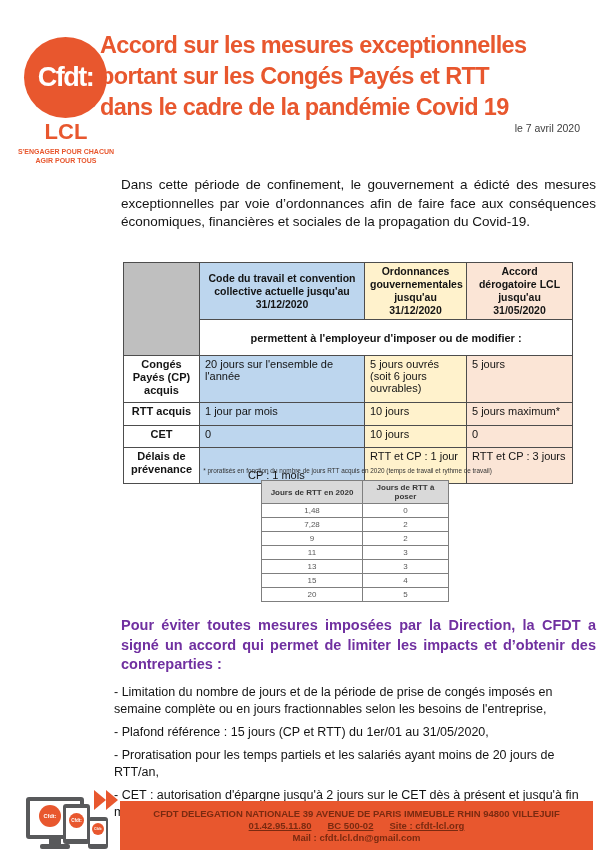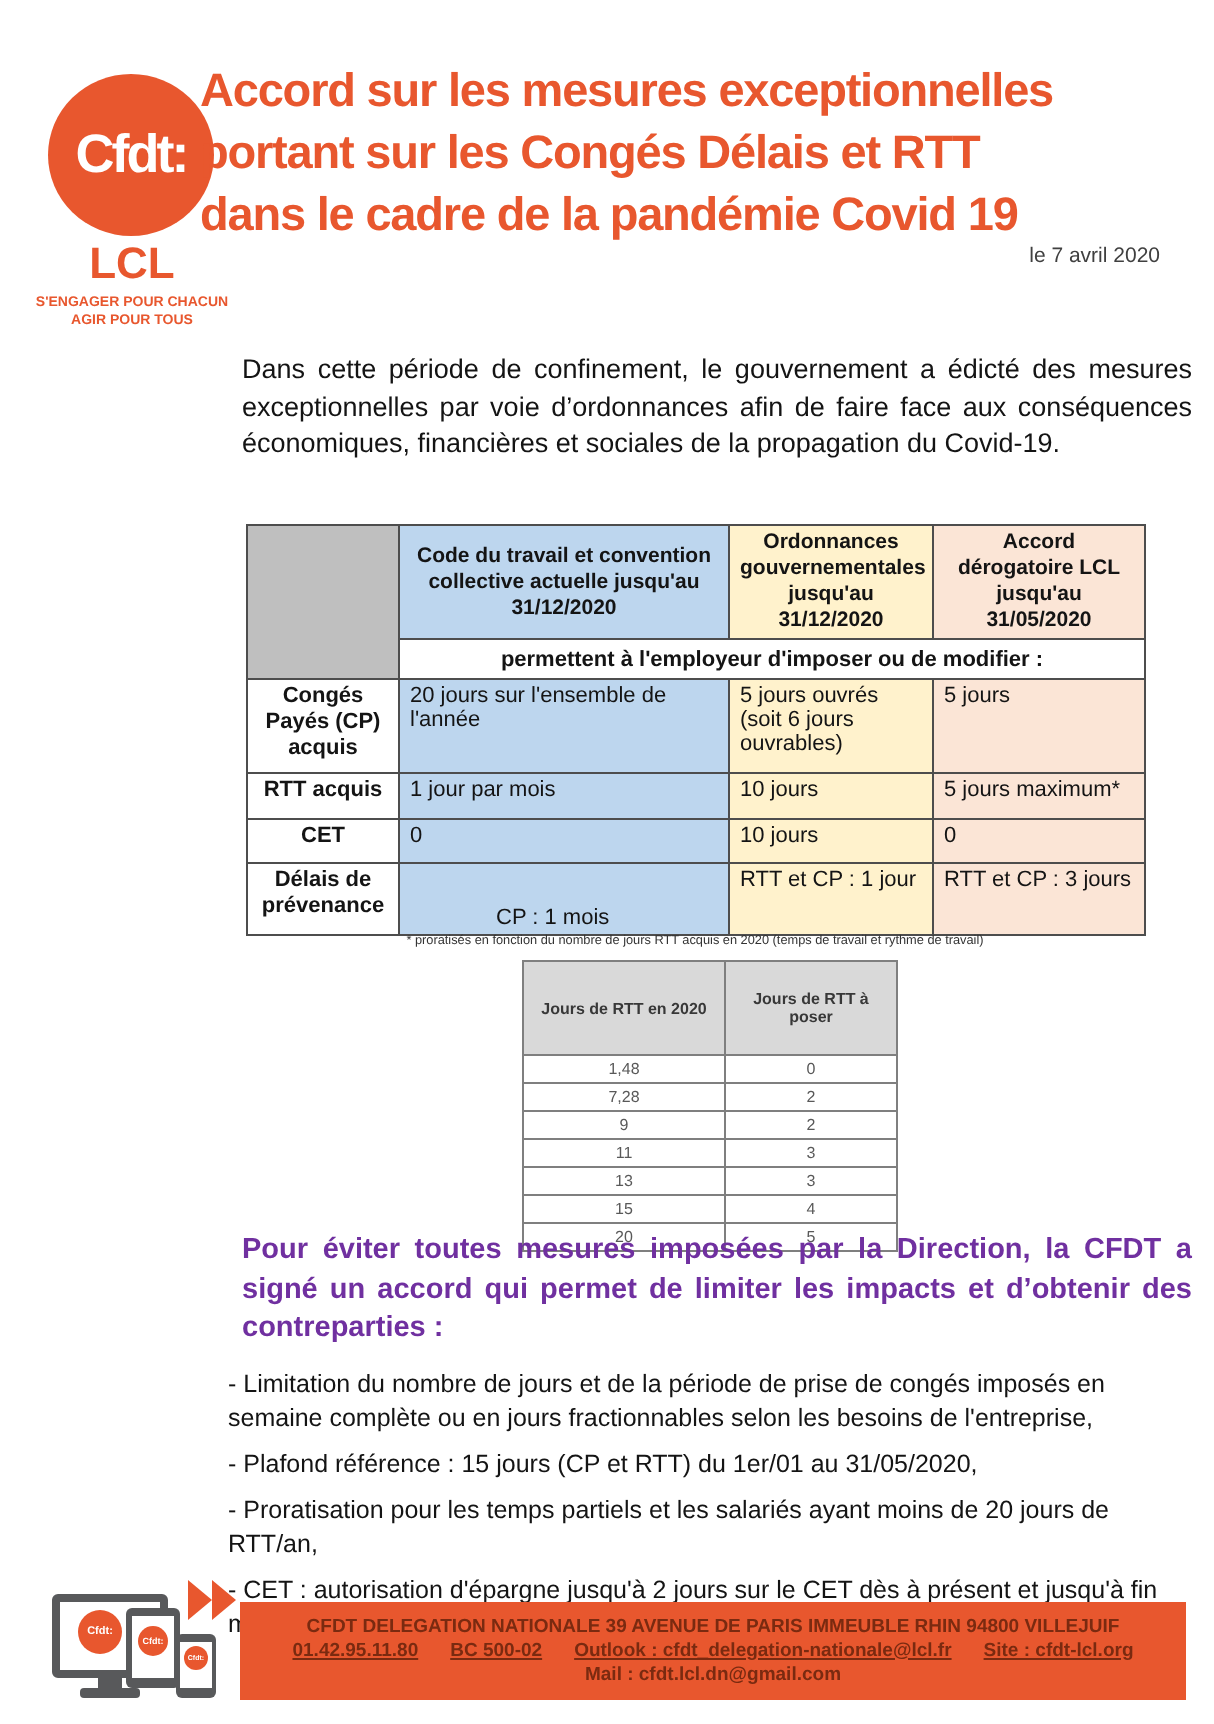"portant sur les Congés Délais" div { text: Délais -> Payés }
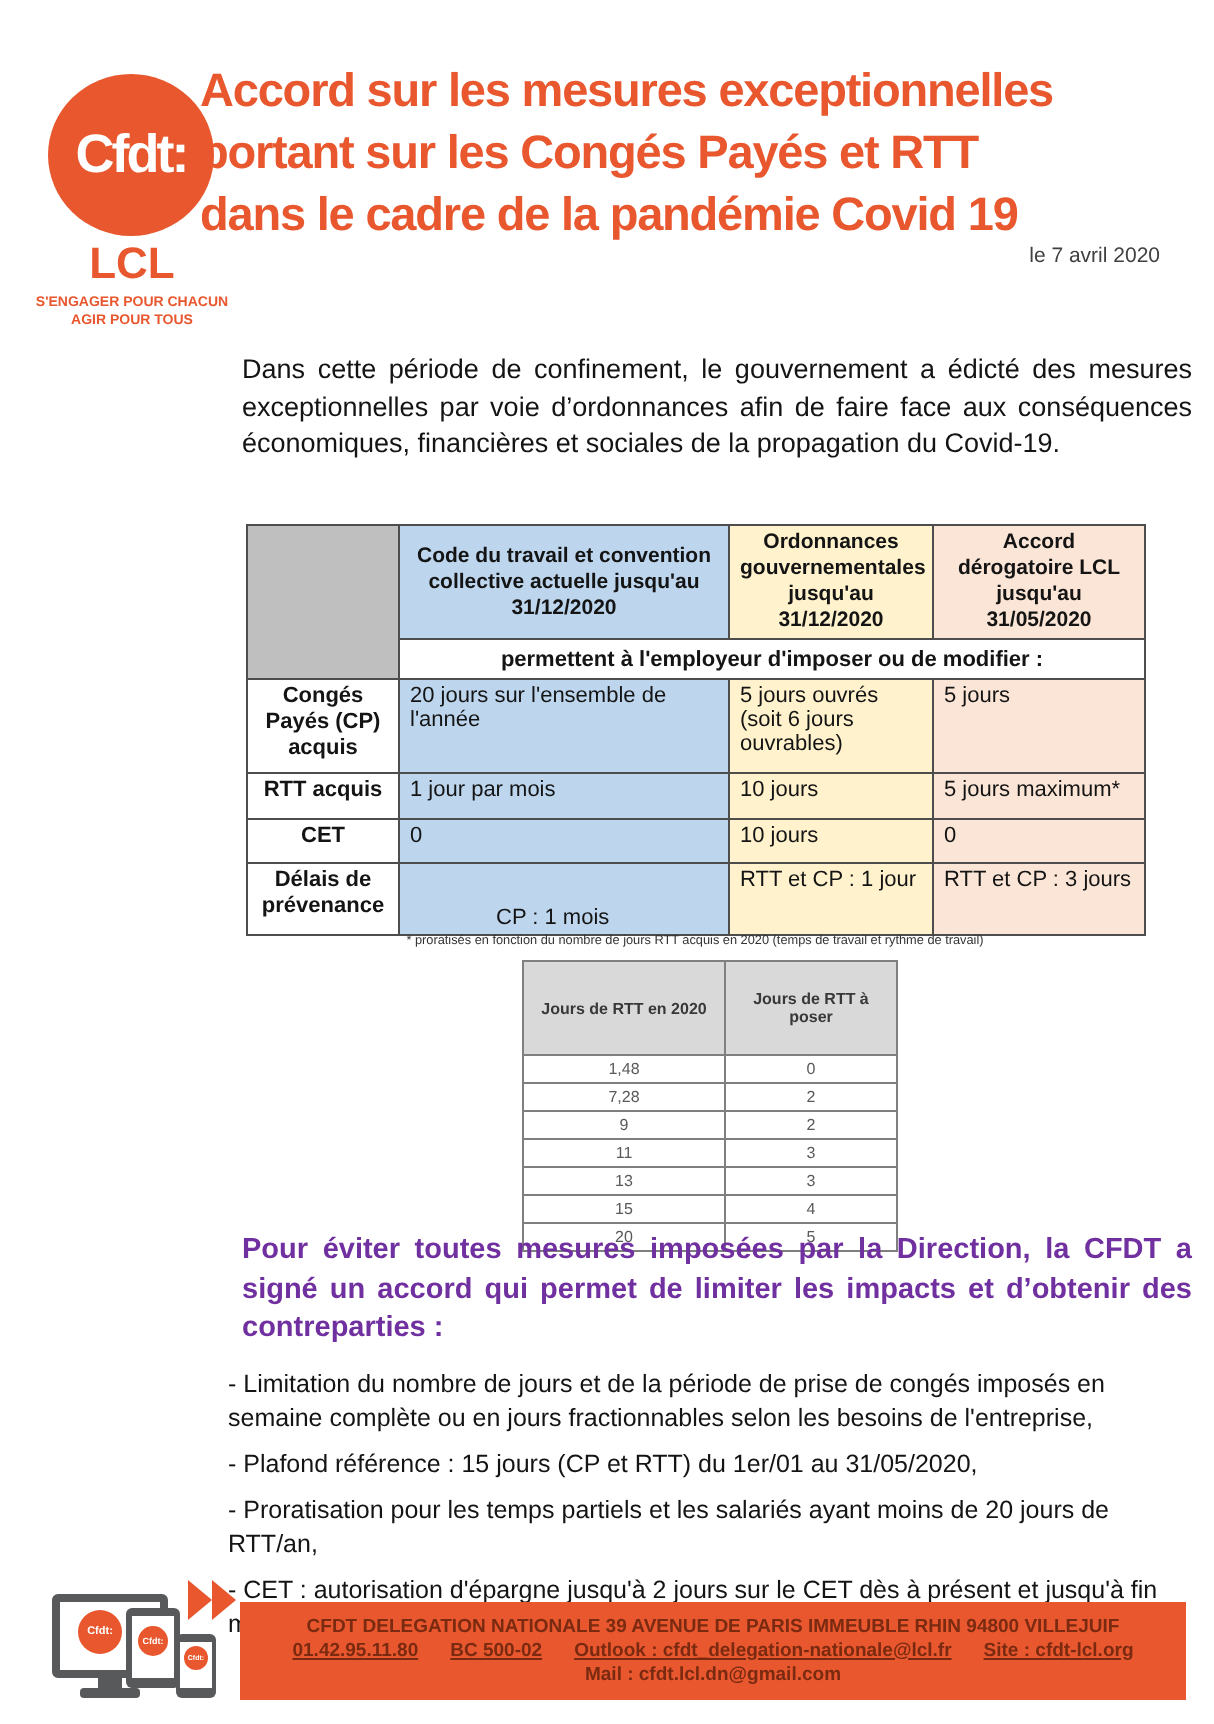"permettent à l'employeur d'imposer ou" tr { height: 20px -> 36px }
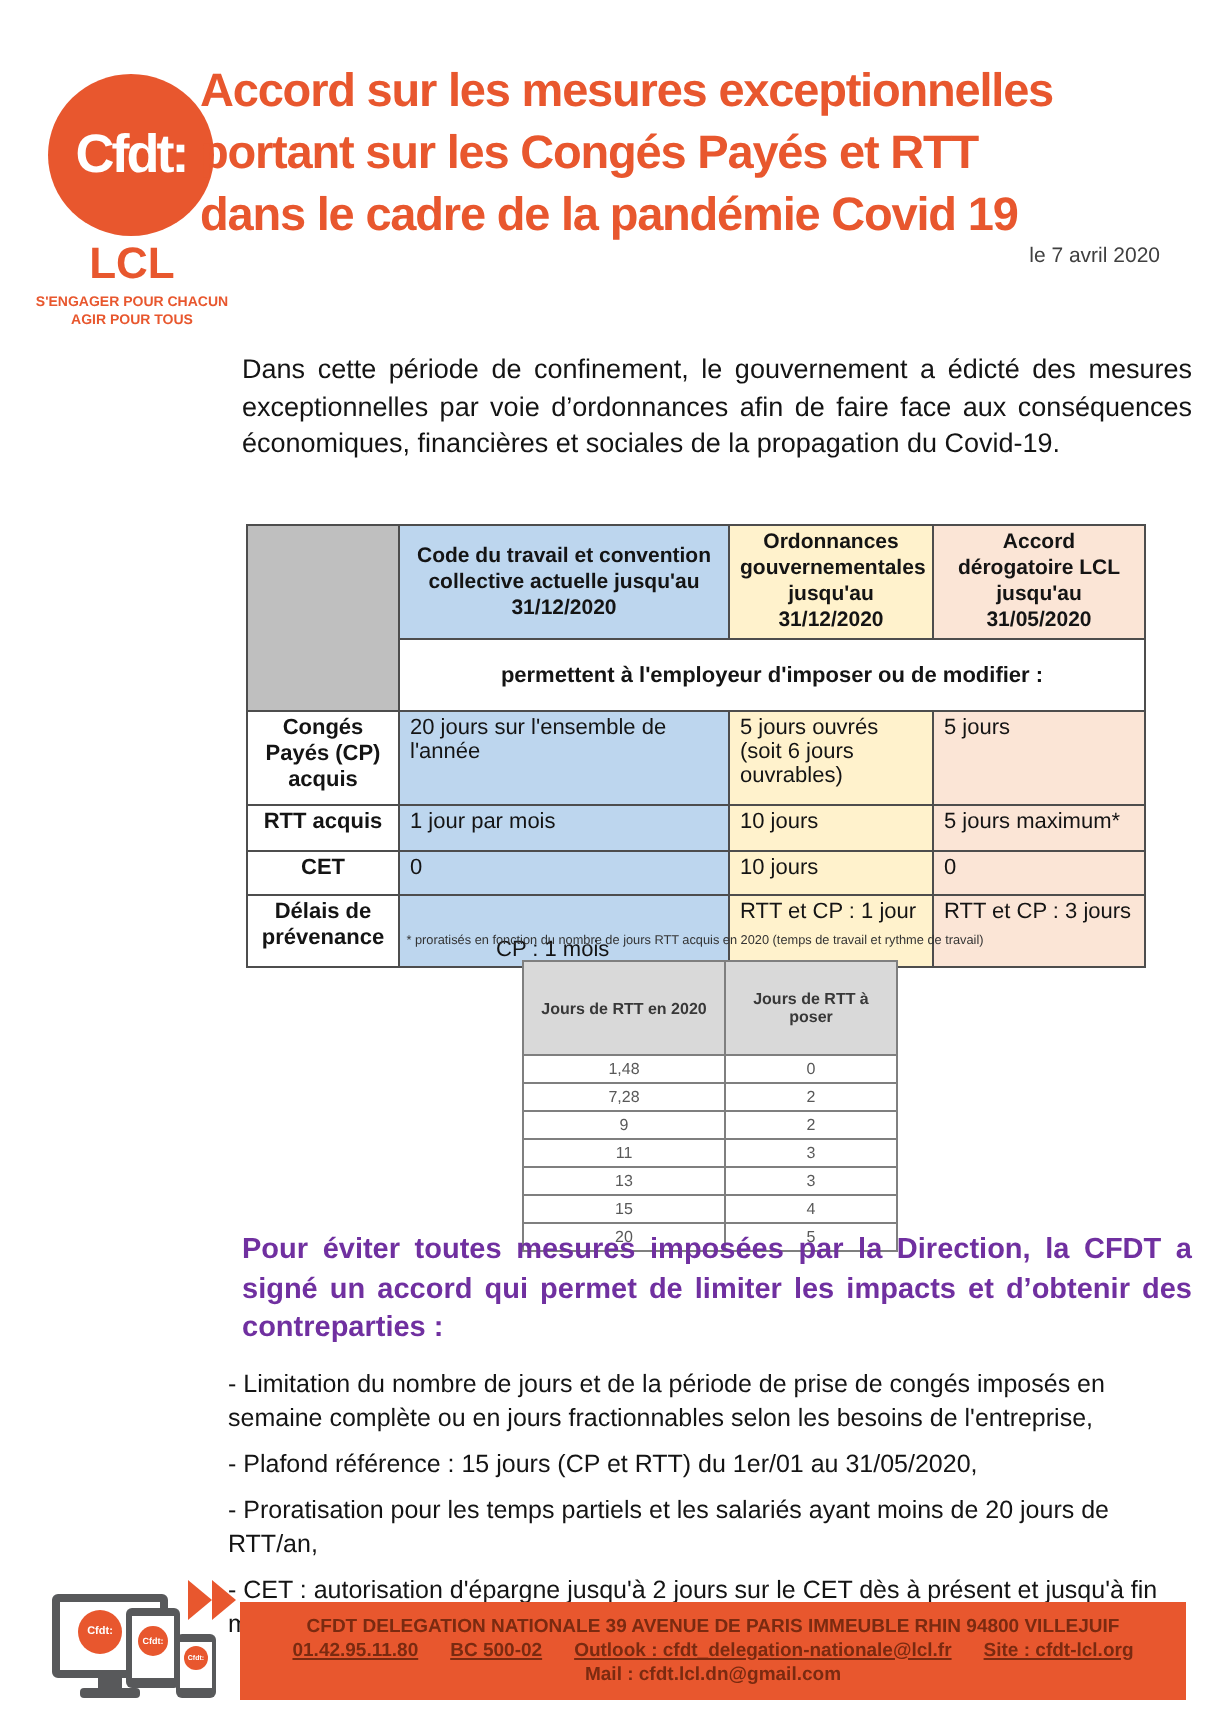"Jours de RTT en 2020" .rt th { padding: 14px 4px -> 2px 4px }
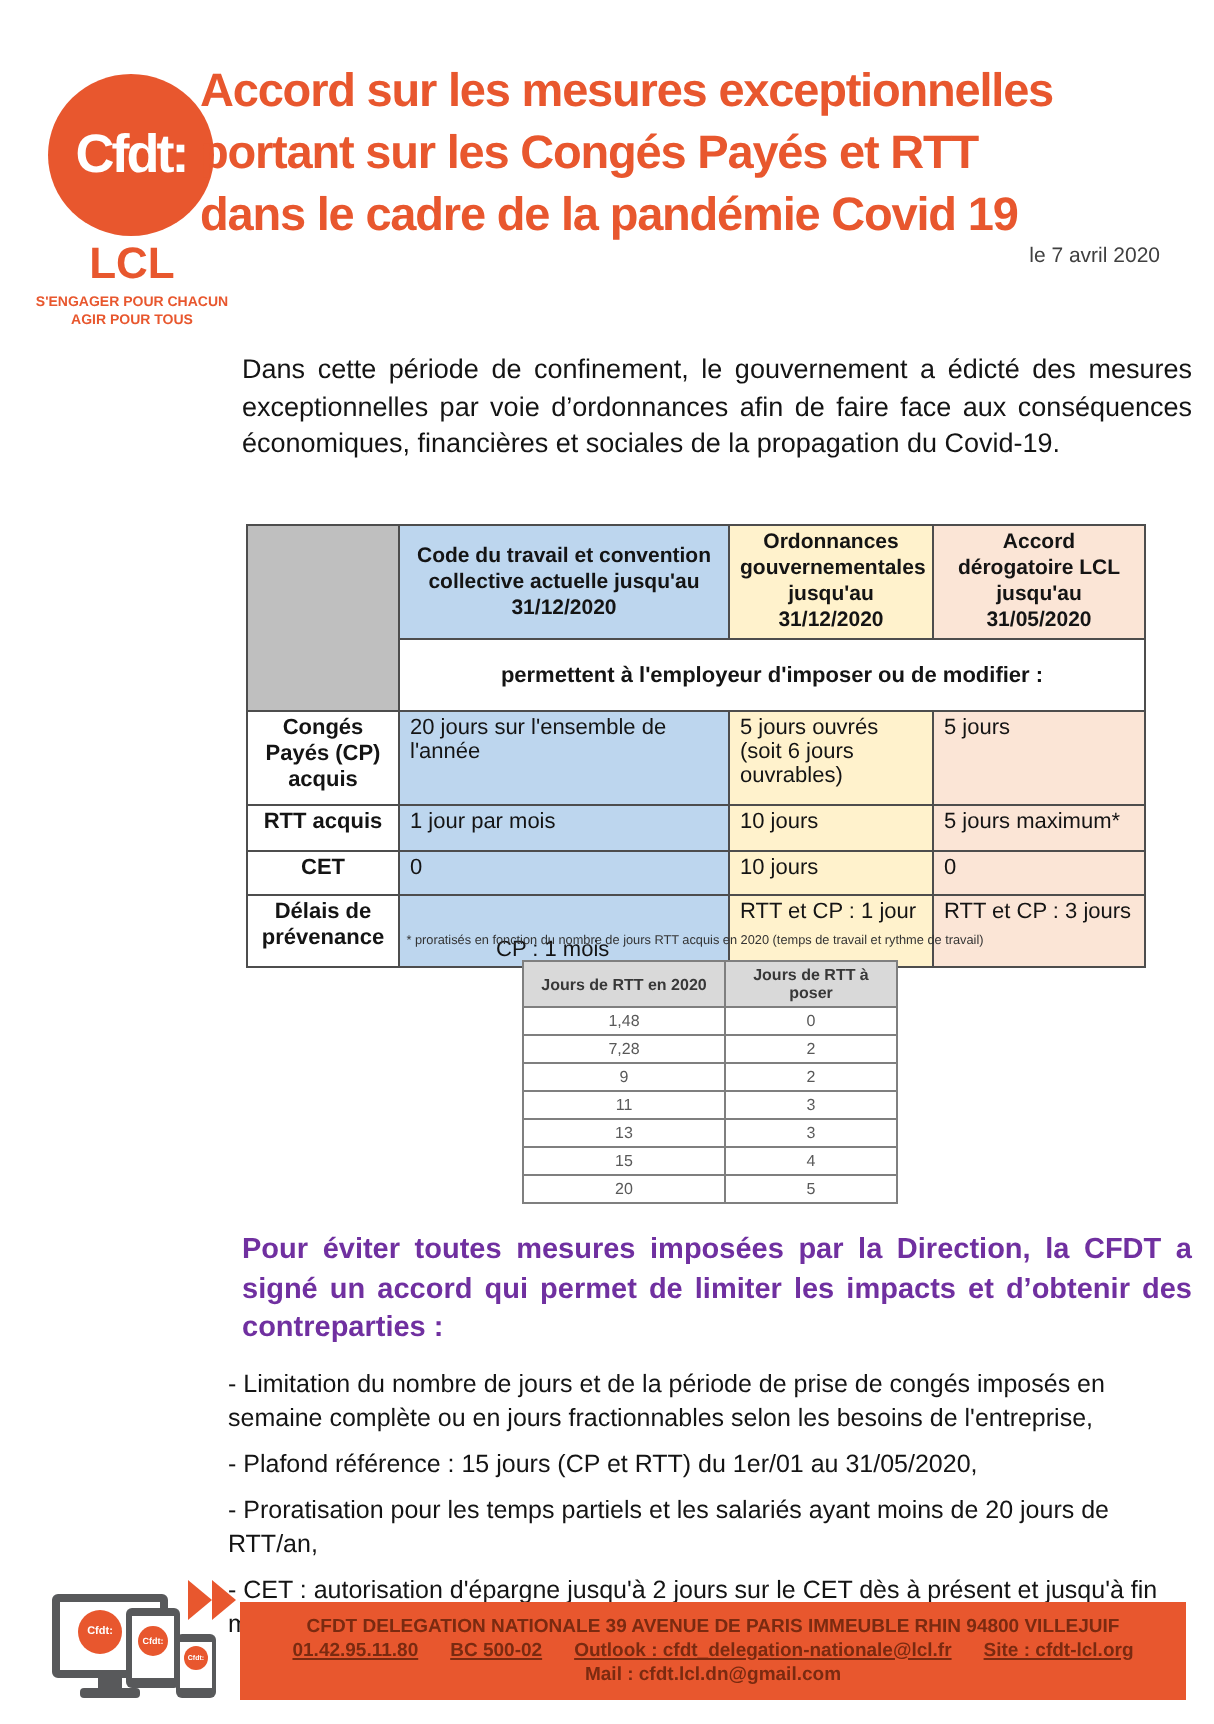"Outlook :" span { html: <span>Outlook : cfdt_delegation-nationale@lcl.fr</span> -> none }
